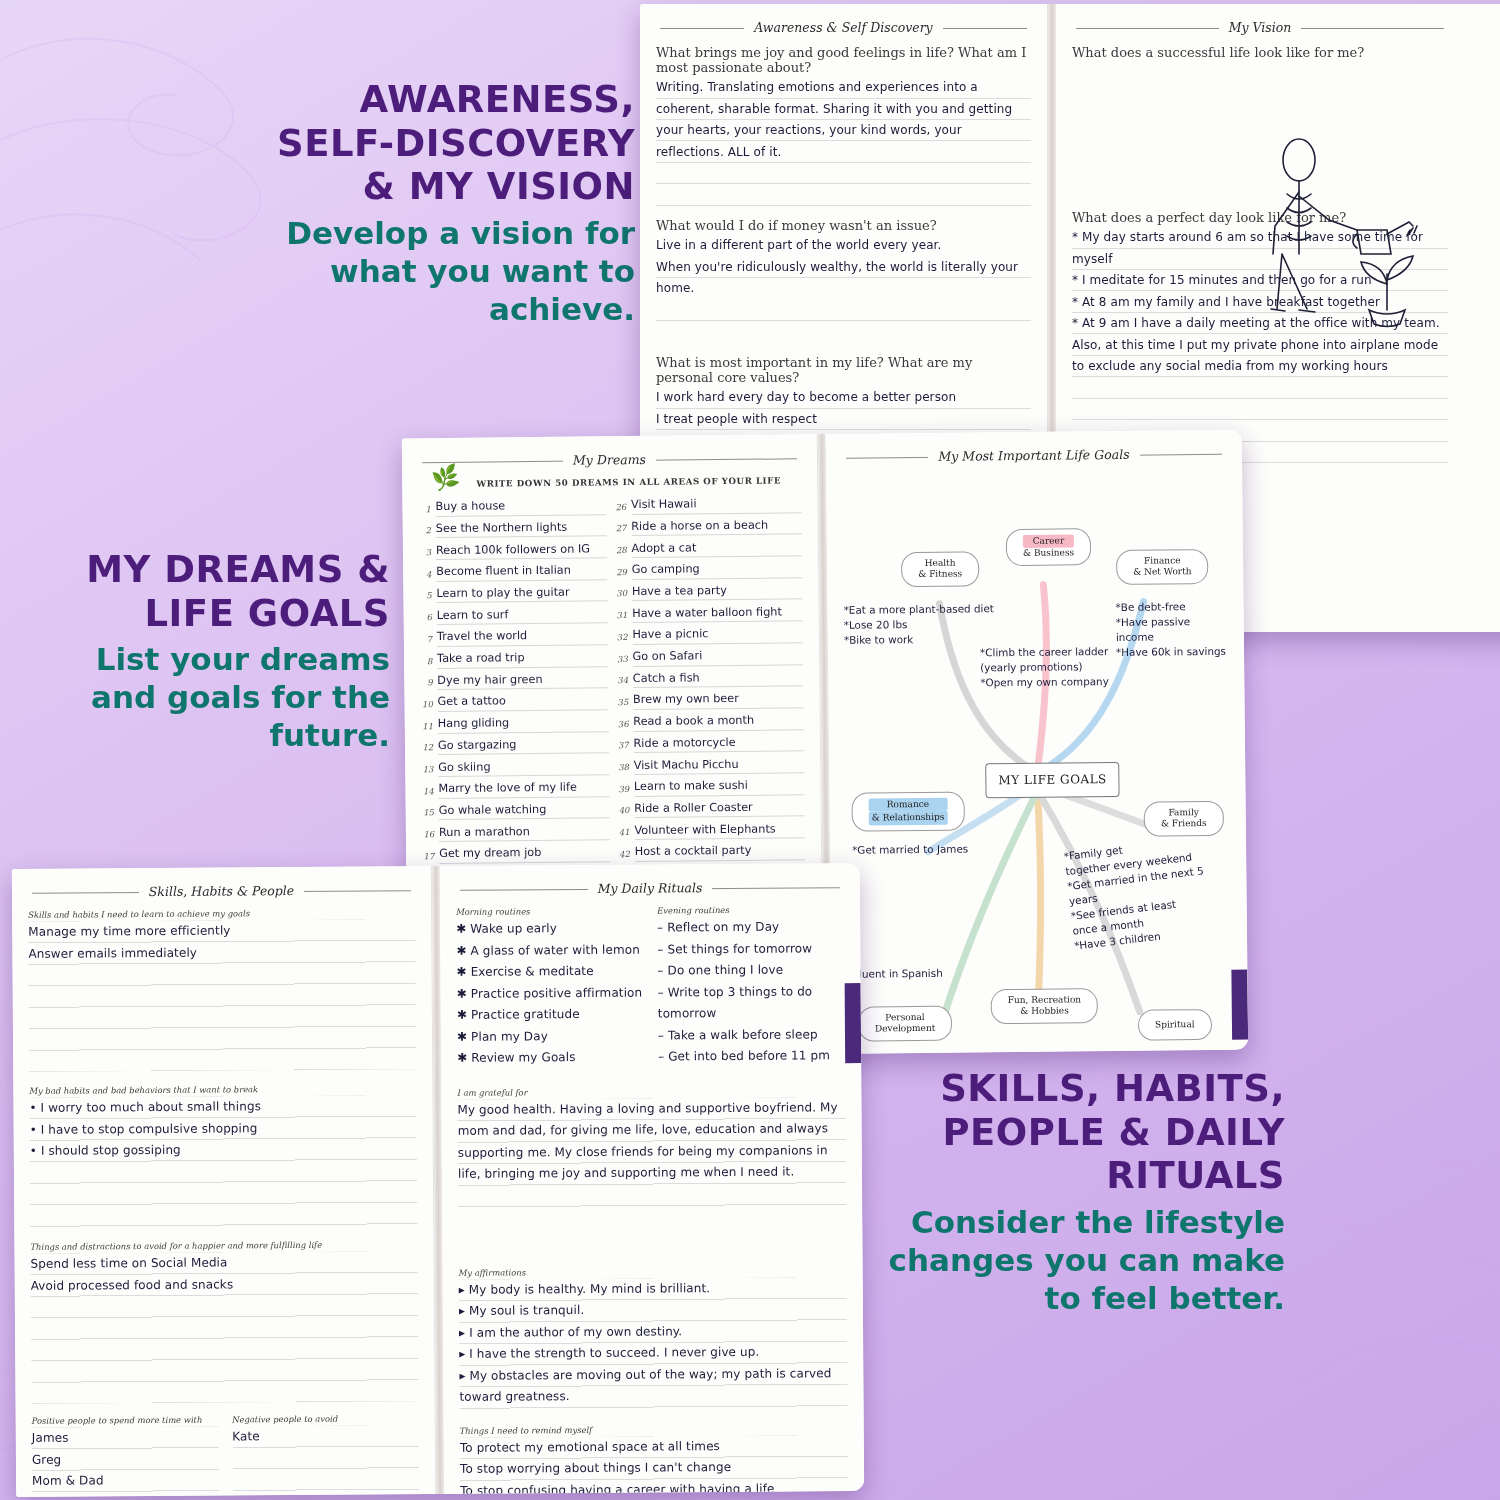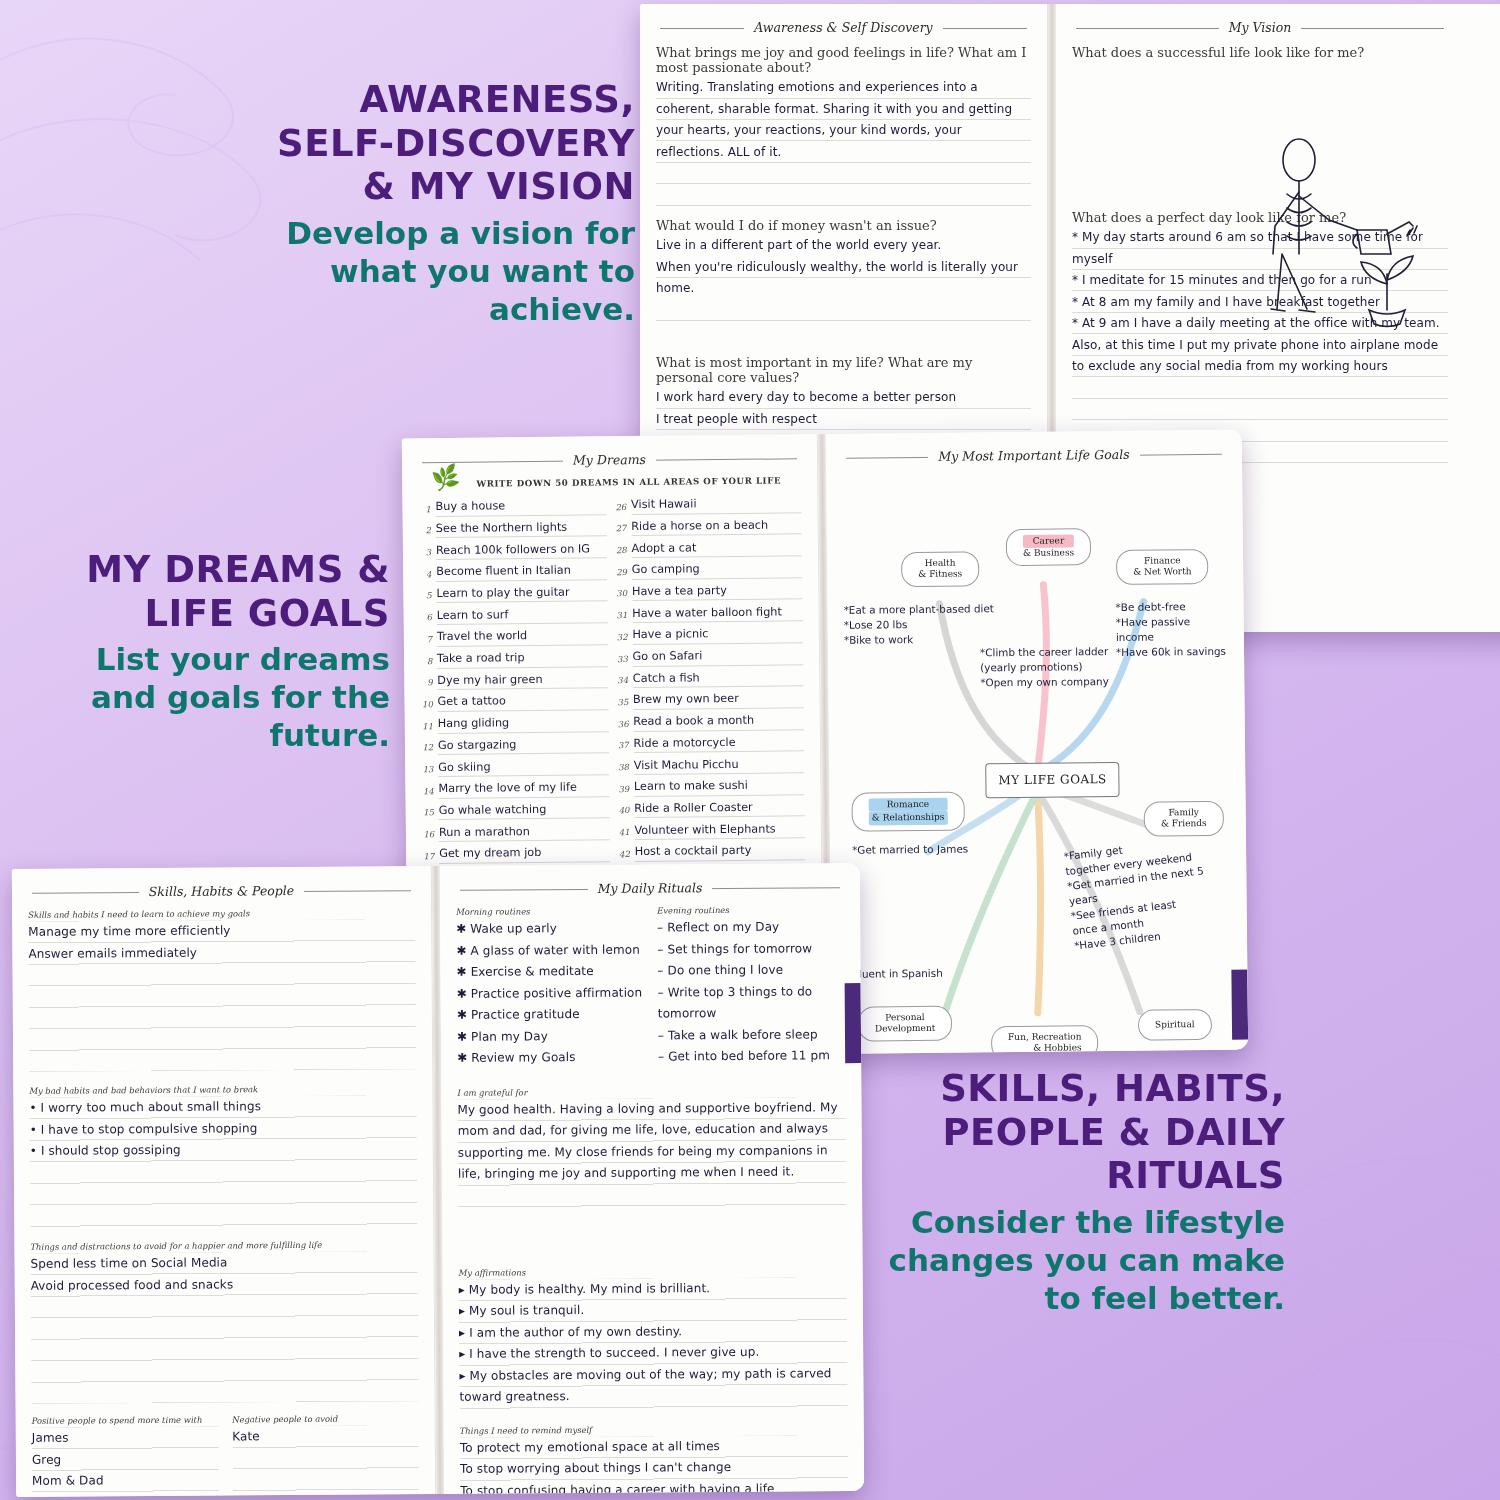"Fun, Recreation" div.node { text-align: right -> none; top: 553px -> 516px }
